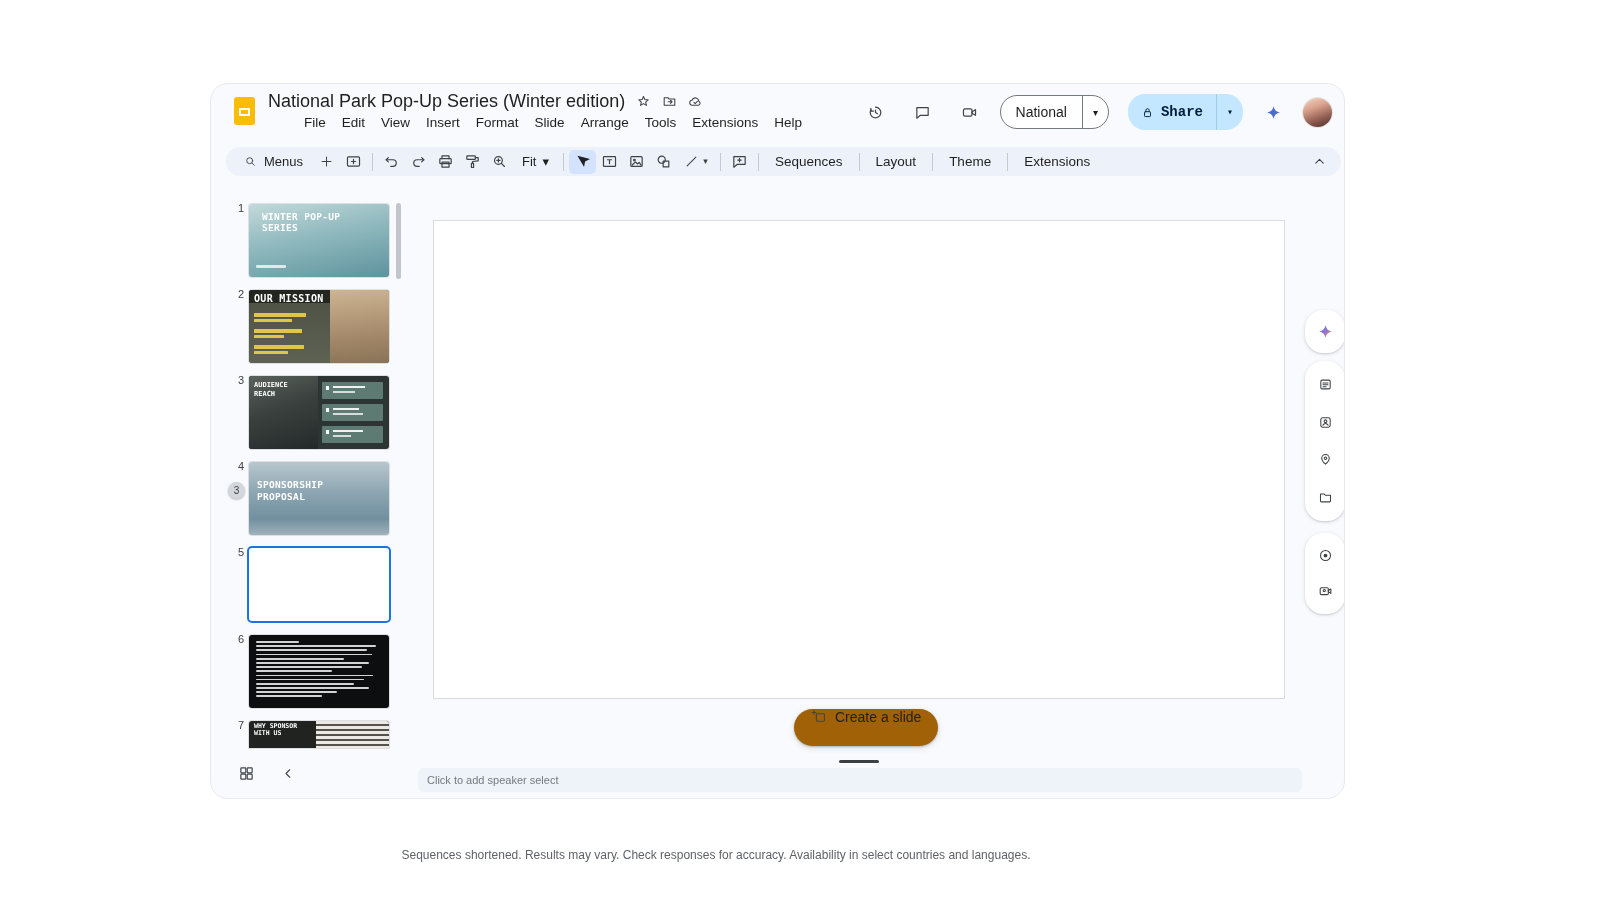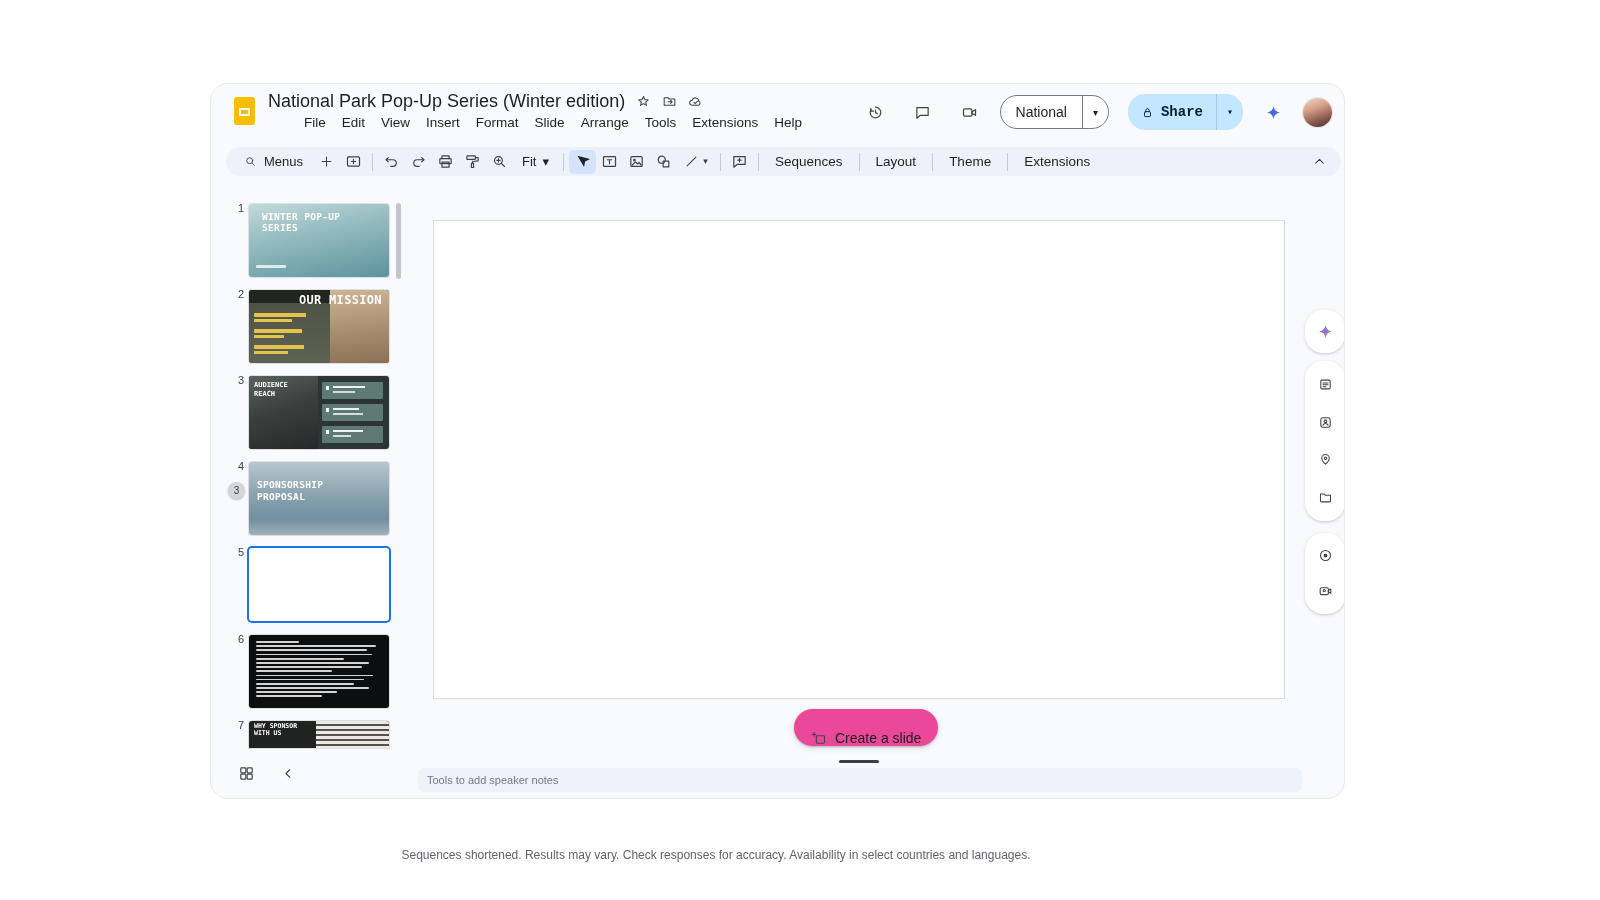"OUR MISSION" .t2-title { font-size: 12px -> 10px; margin-left: 45px -> none }
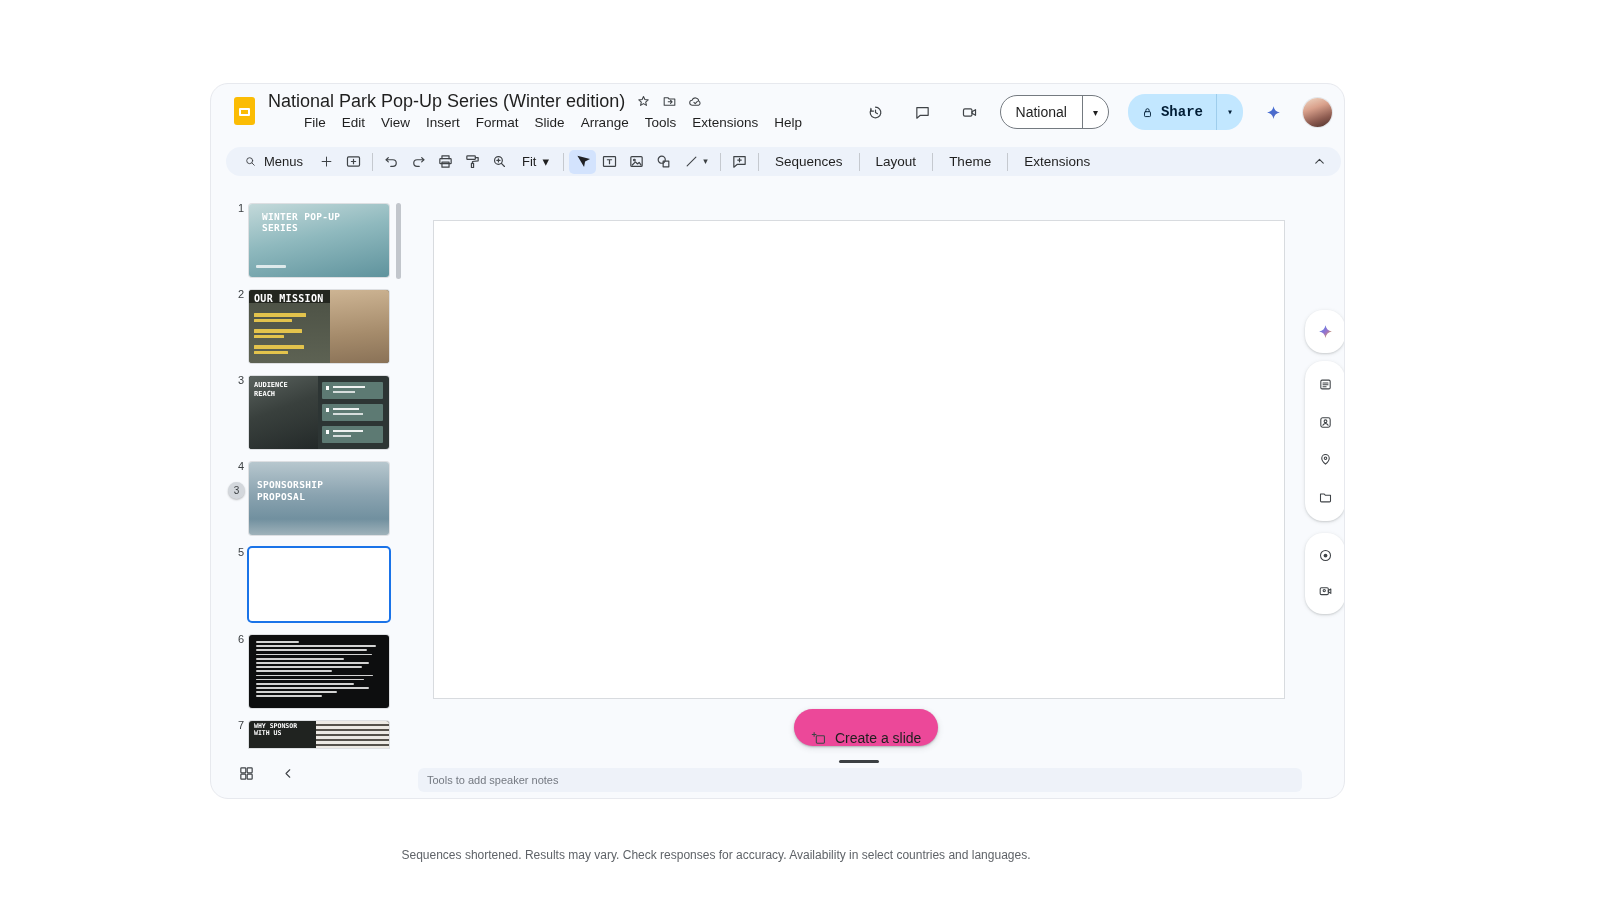"Create a slide" .create-slide { align-items: flex-end -> flex-start; background: #ec4899 -> #a16207 }
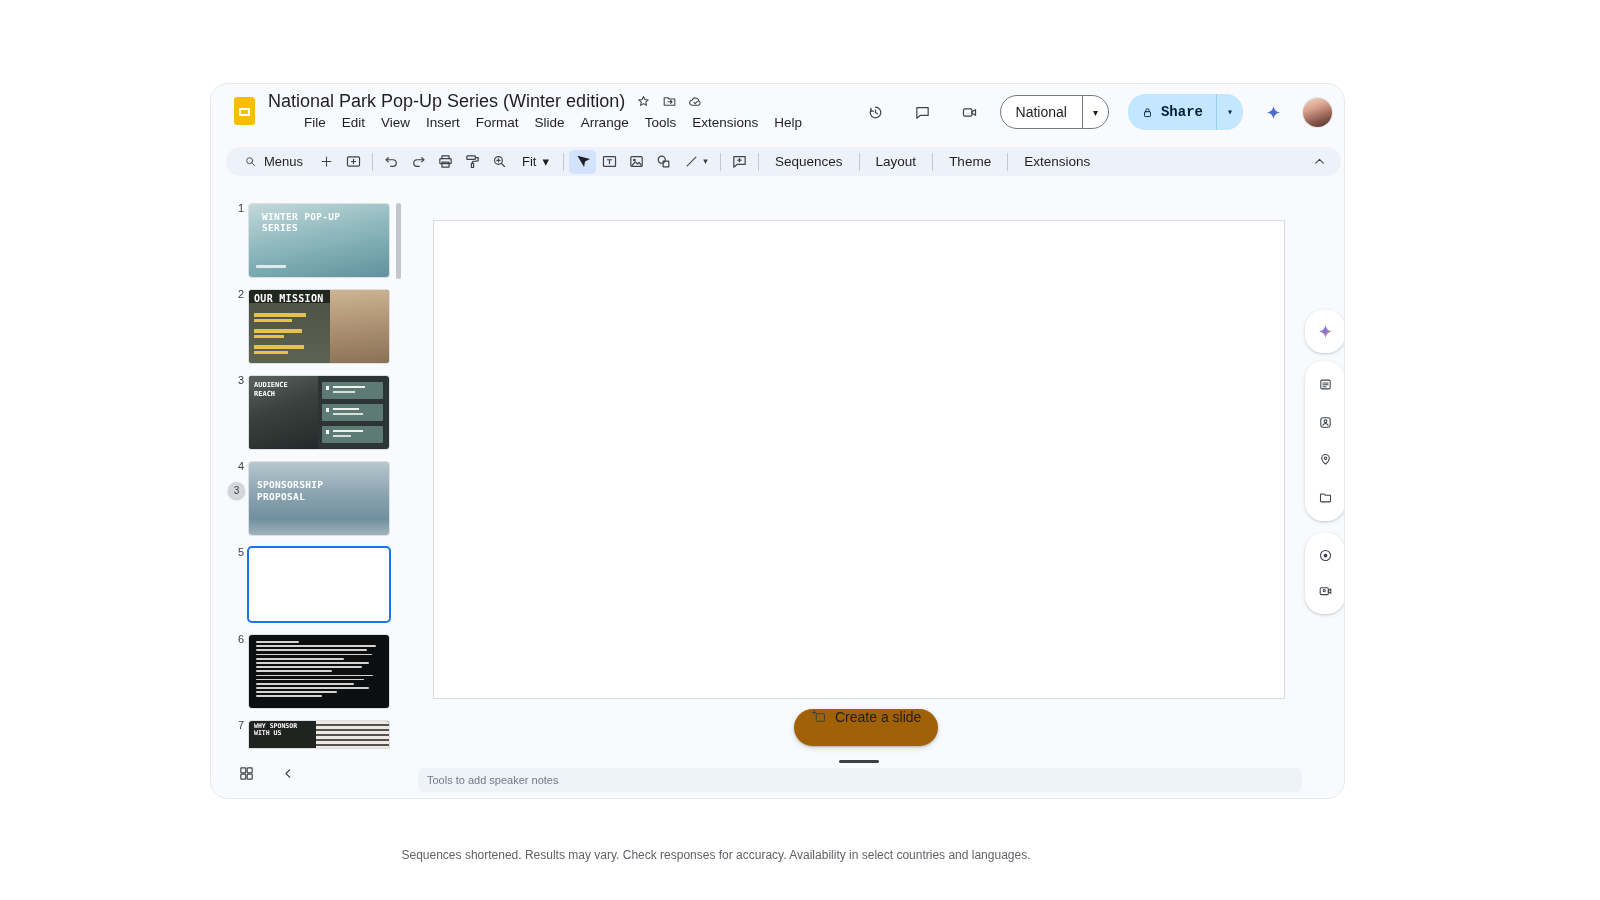"Tools to add speaker notes" span { text: Tools to add speaker notes -> Click to add speaker select }
